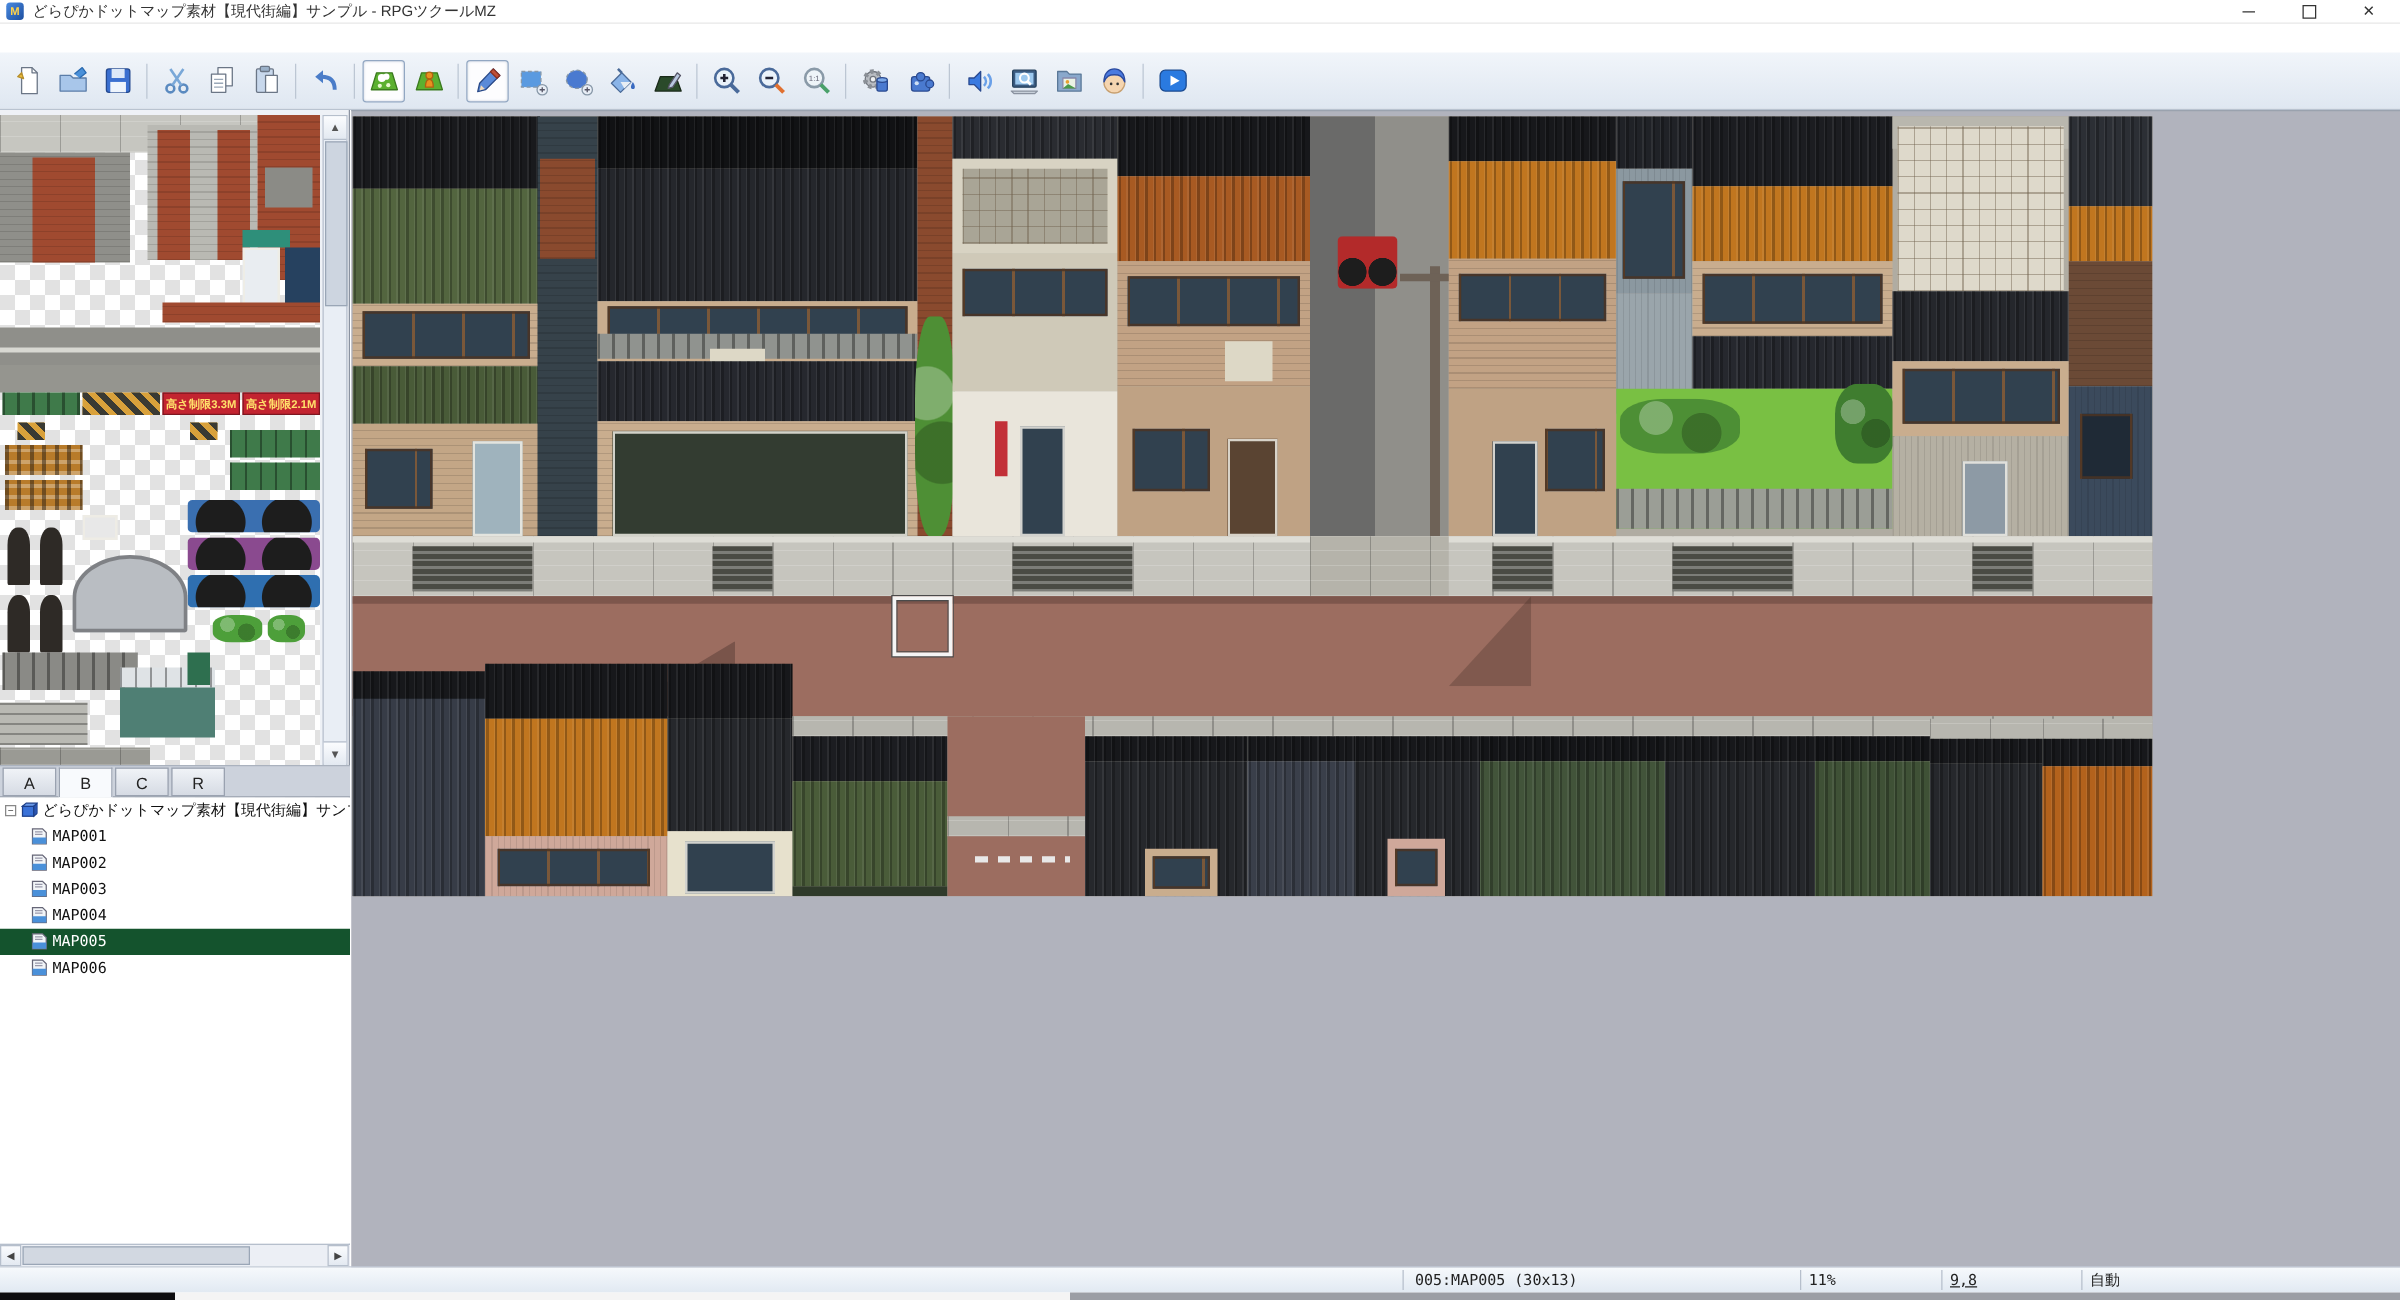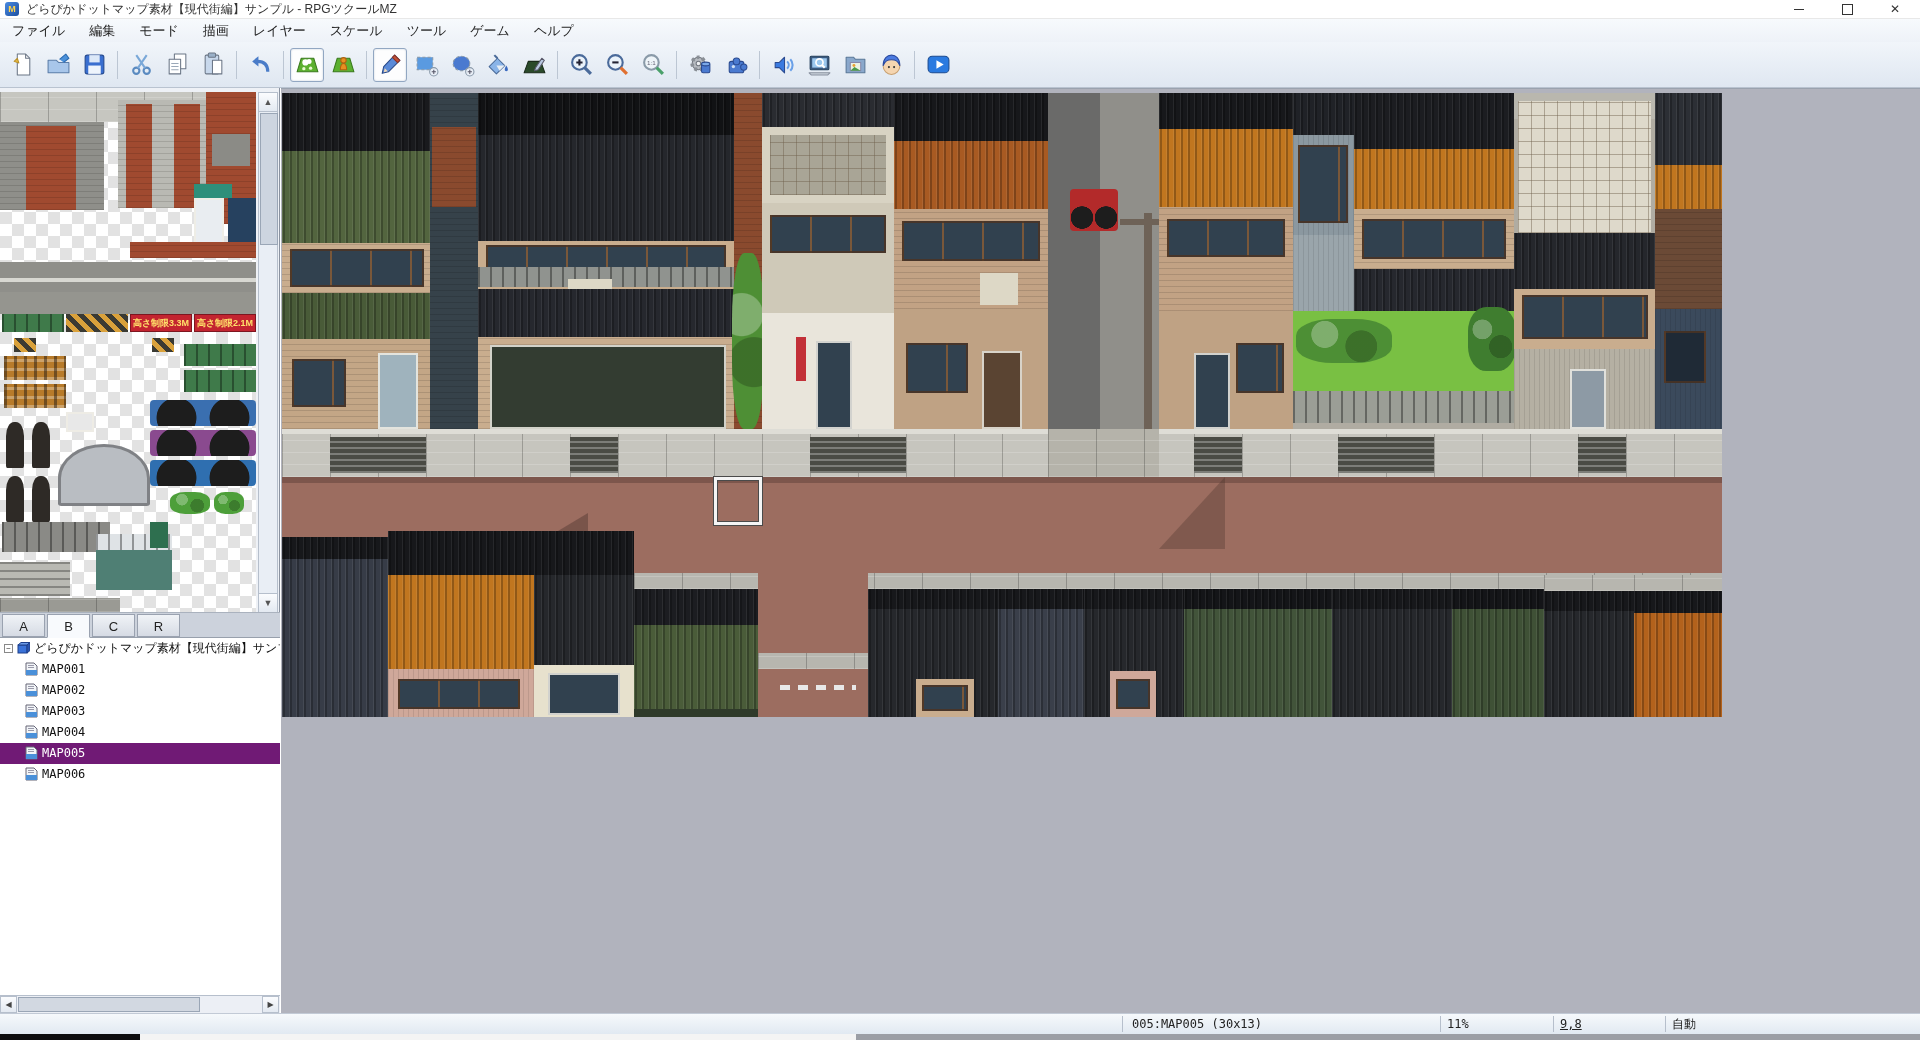"ファイル 編集 モード 描画 レイヤー" div { html: <div><span>ファイル</span><span>編集</span><span>モード</span><span>描画</span><span>レイヤー</span><span>スケール</span><span>ツール</span><span>ゲーム</span><span>ヘルプ</span></div> -> none }
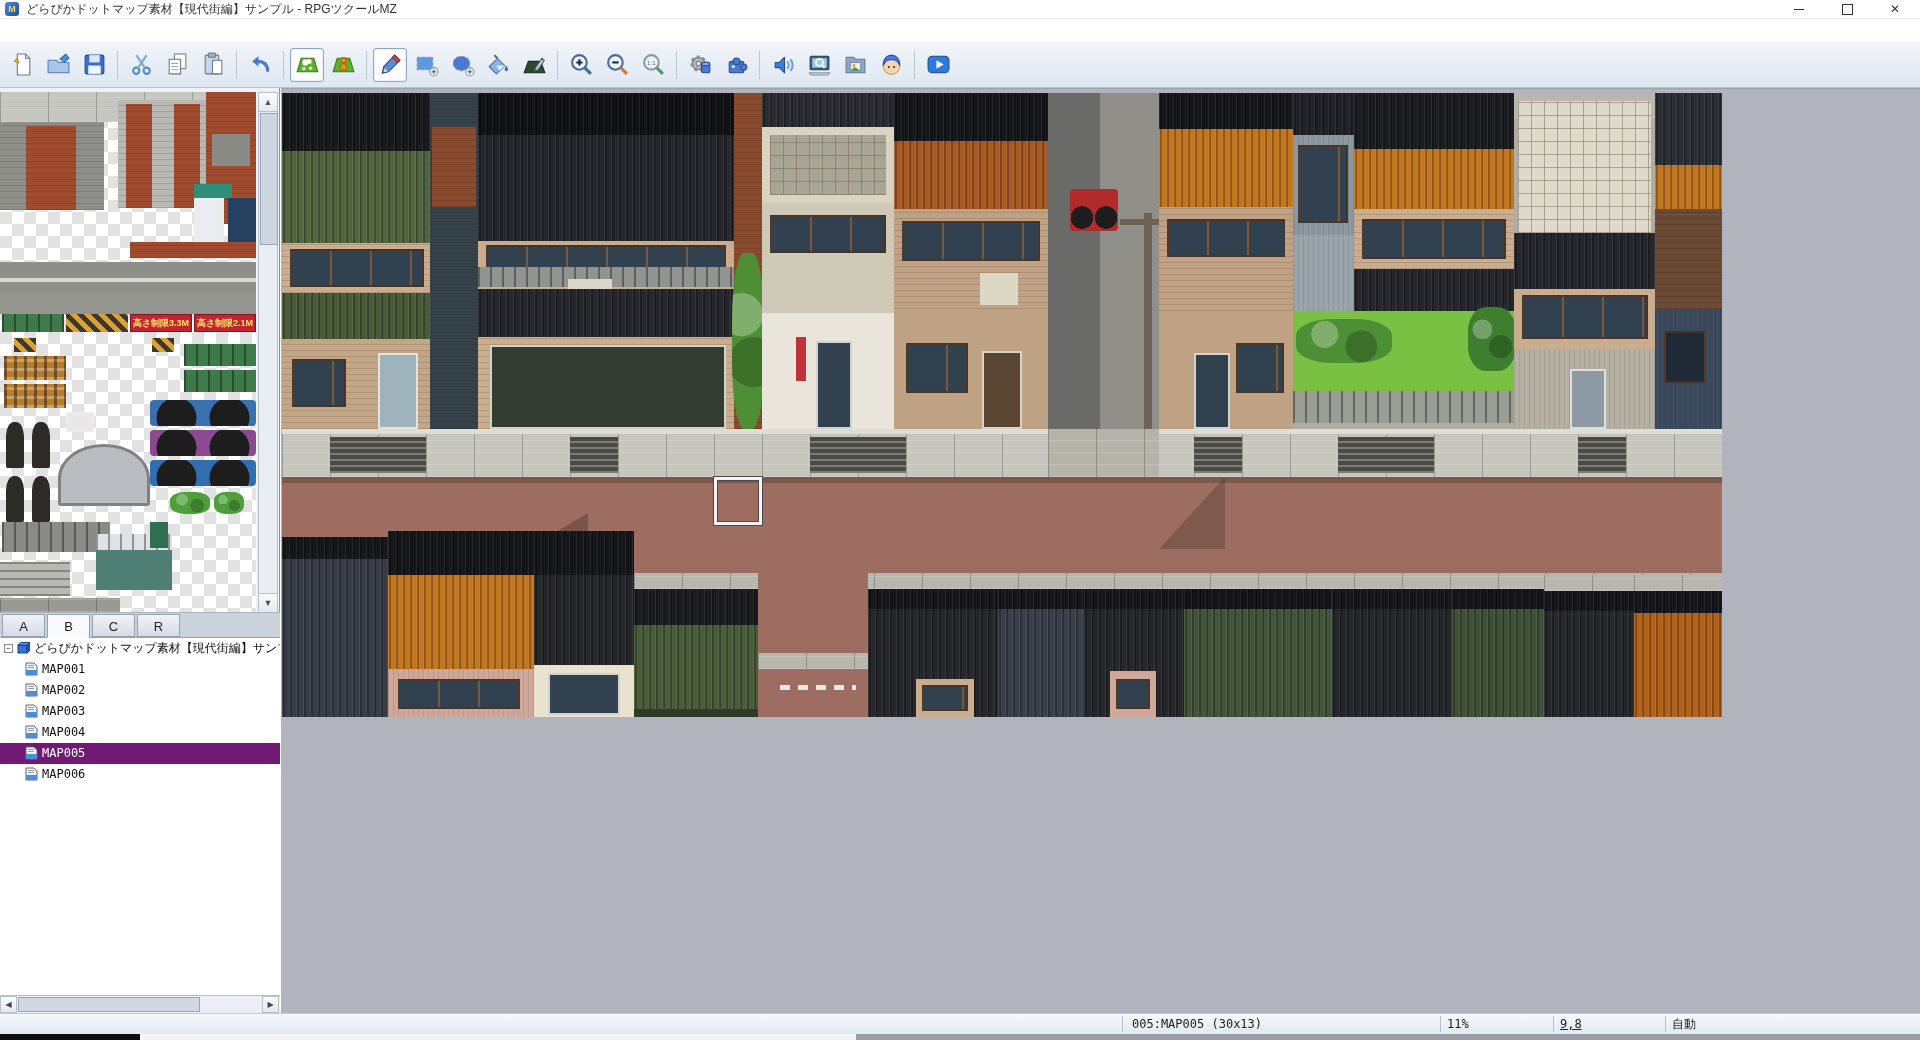"MAP005" .trow.sel { background: #701a75 -> #14532d }
